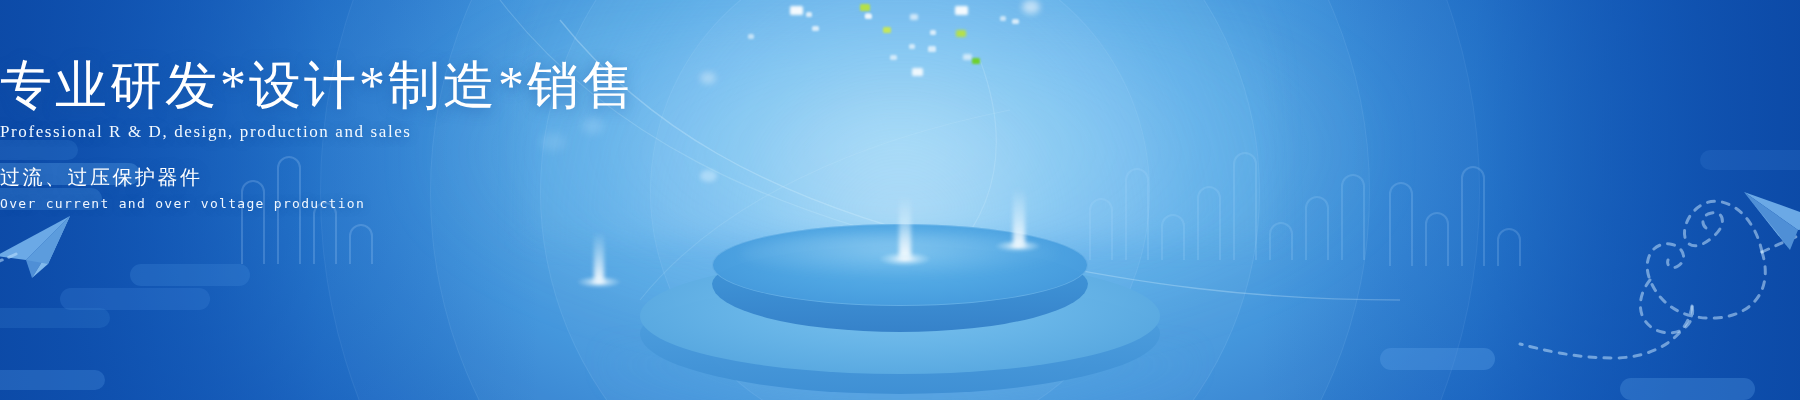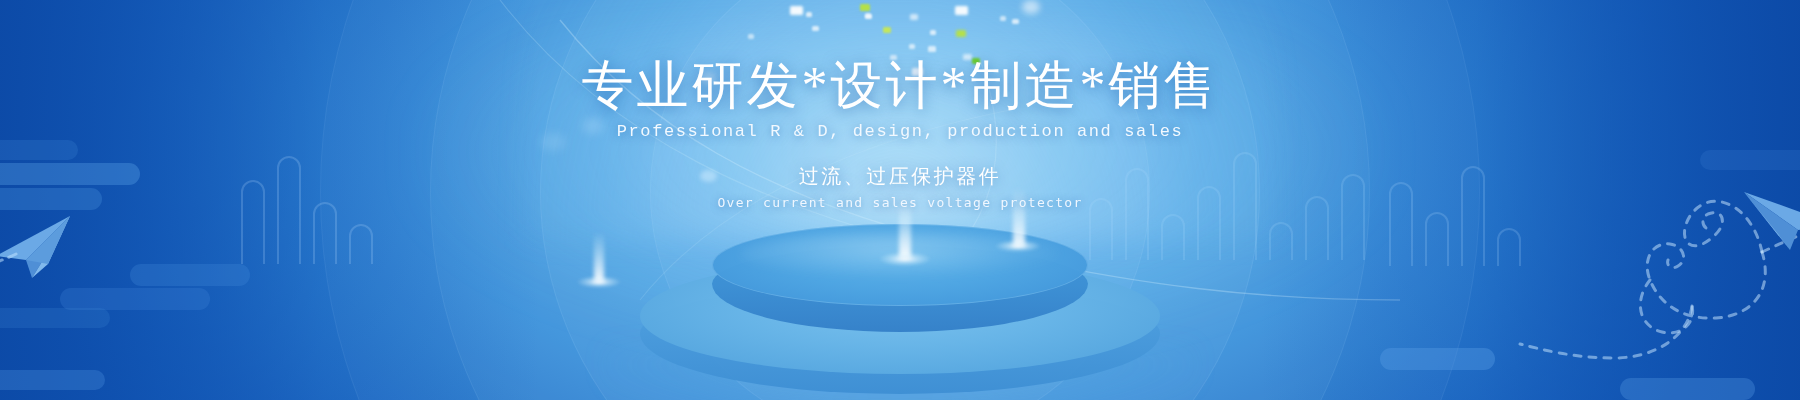"专业研发*设计*制造*销售" #text-block { text-align: center -> left }
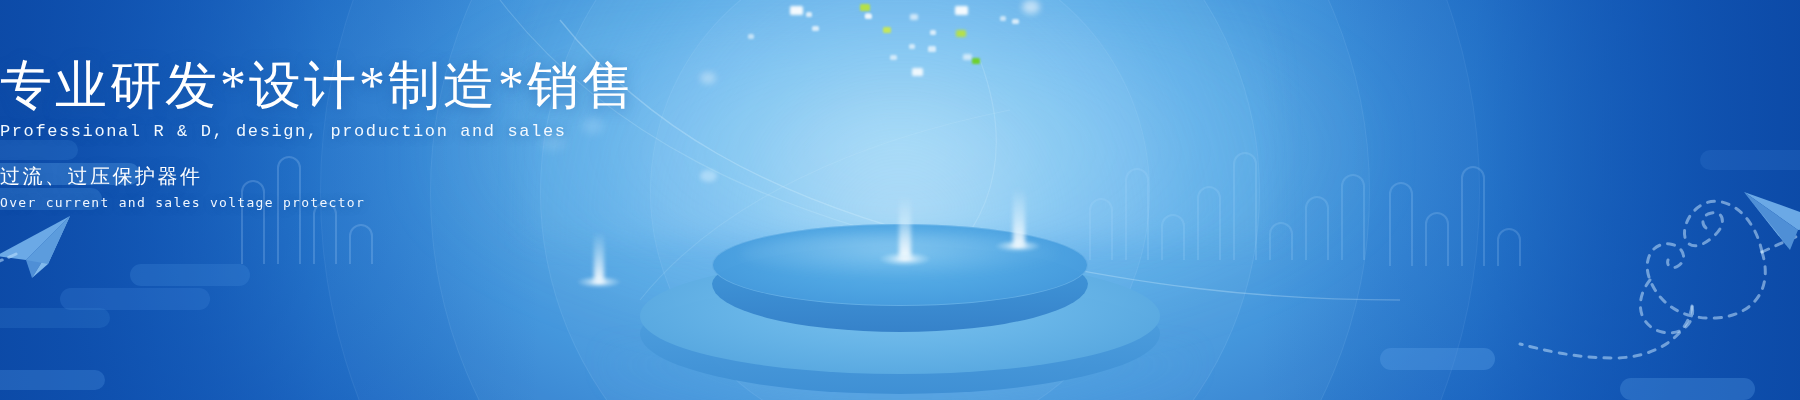"Professional R & D, design," .headline-en { font-family: Liberation Mono, monospace -> Liberation Serif, serif }
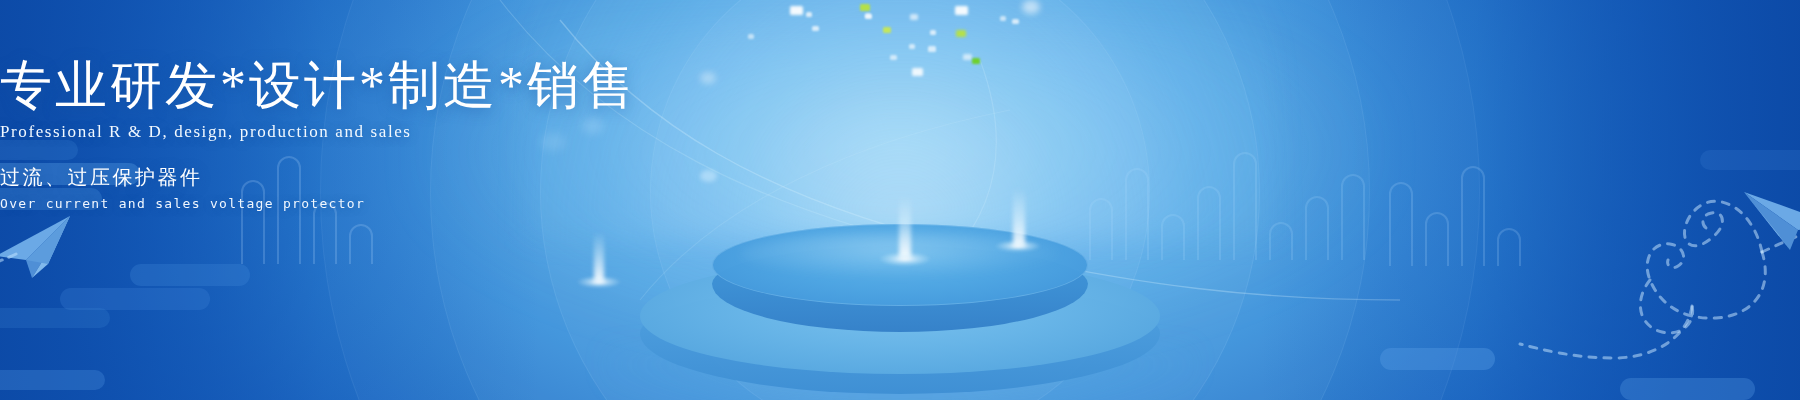"Over current and sales voltage" div.sub-en { text: sales voltage protector -> over voltage production }
